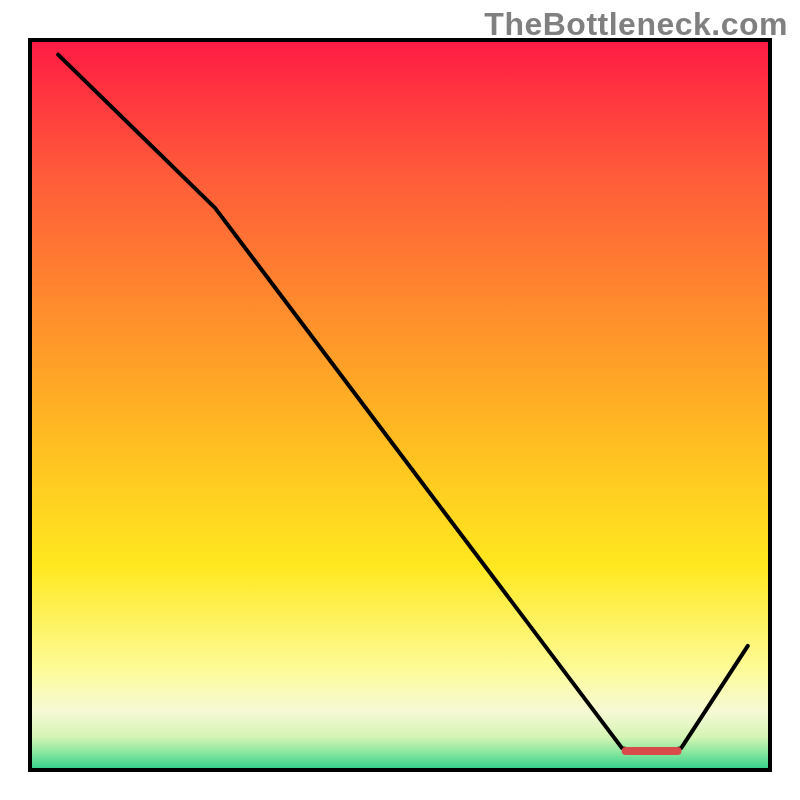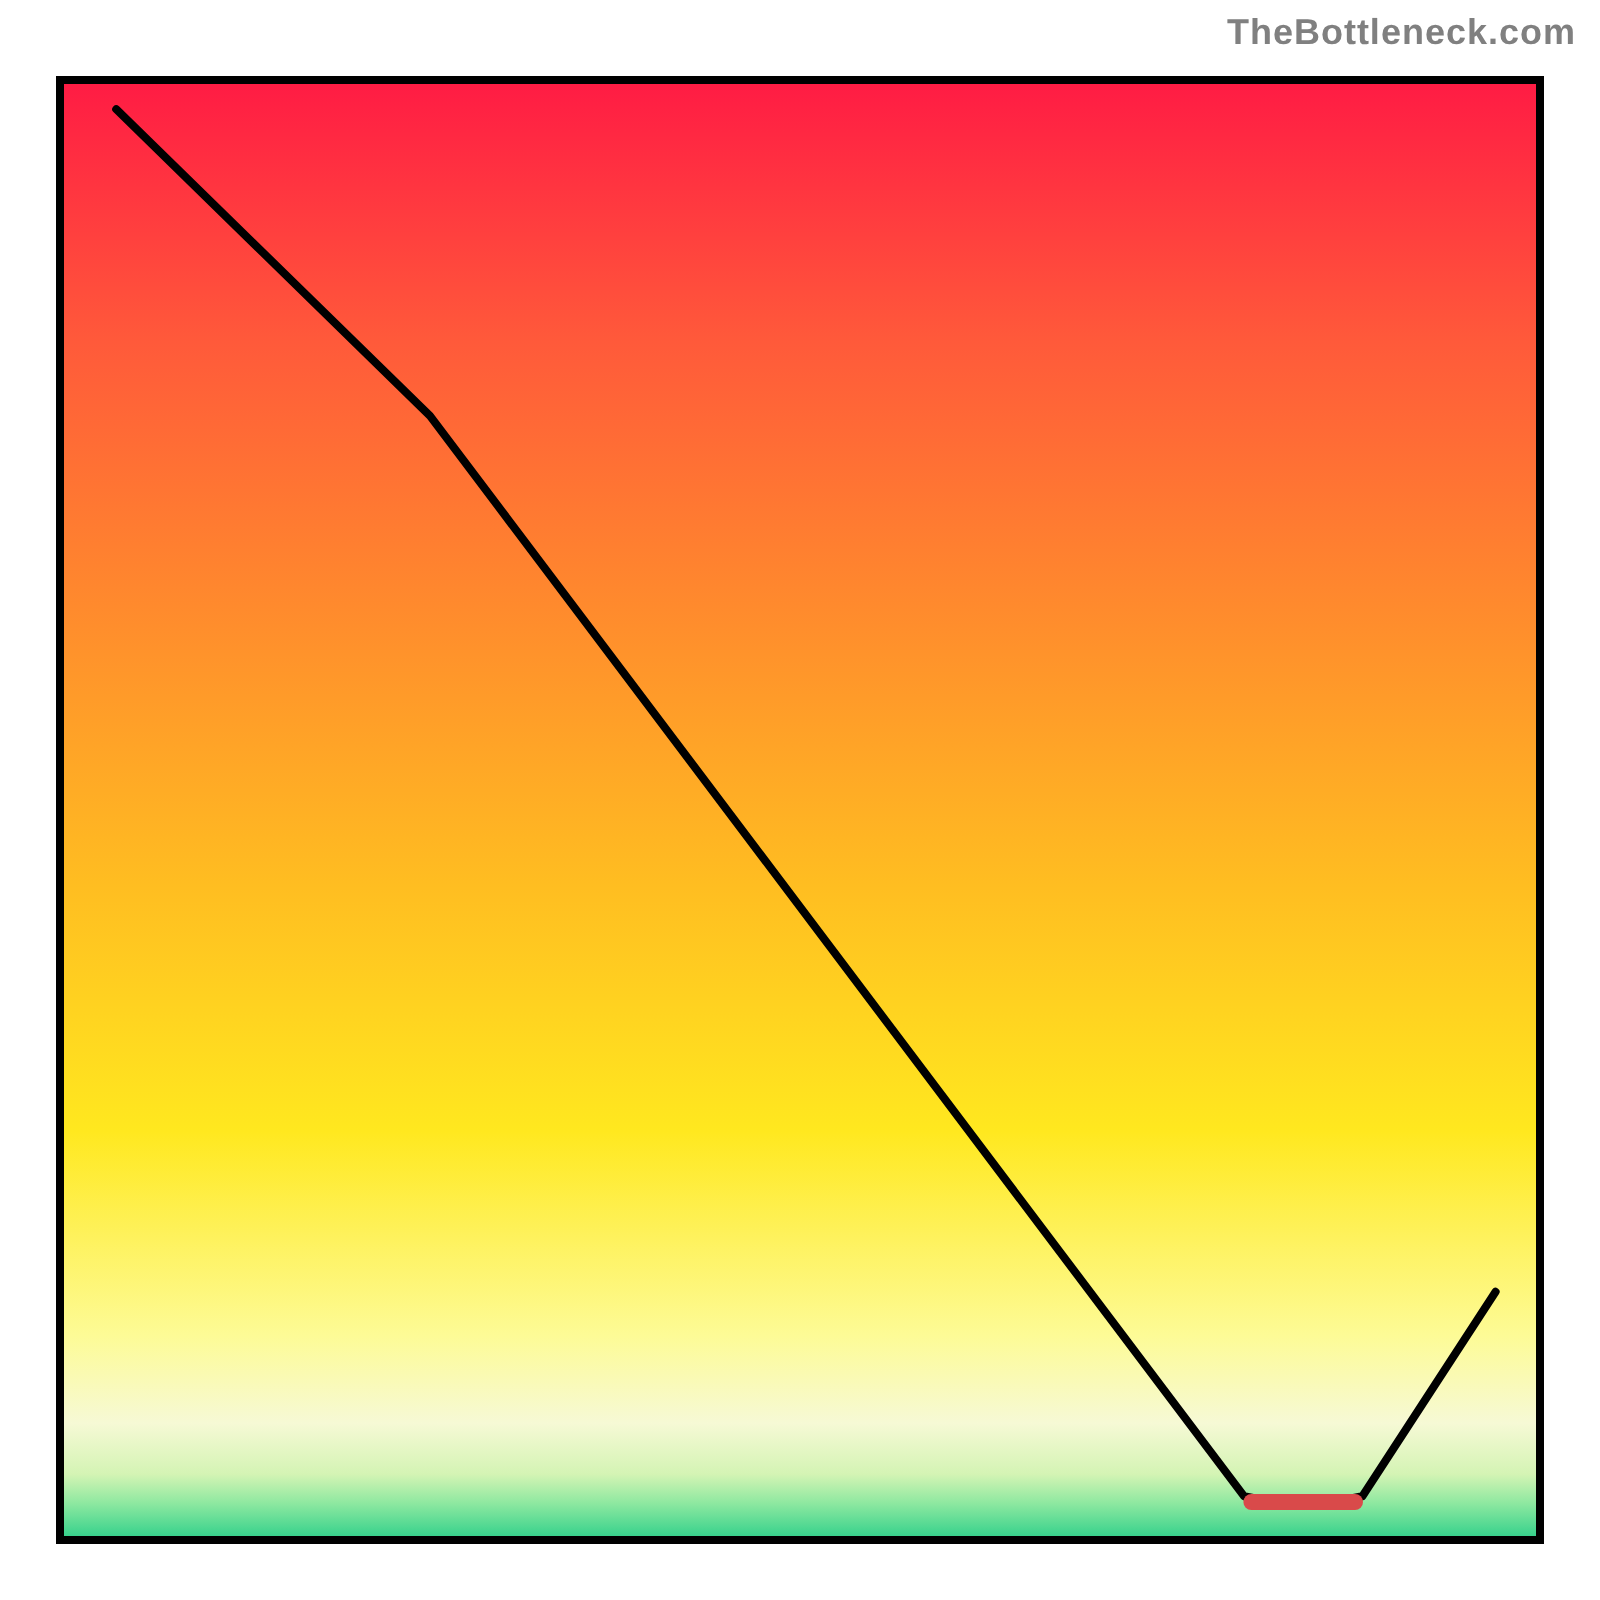"TheBottleneck.com" .attribution { font-size: 18px -> 32px }
